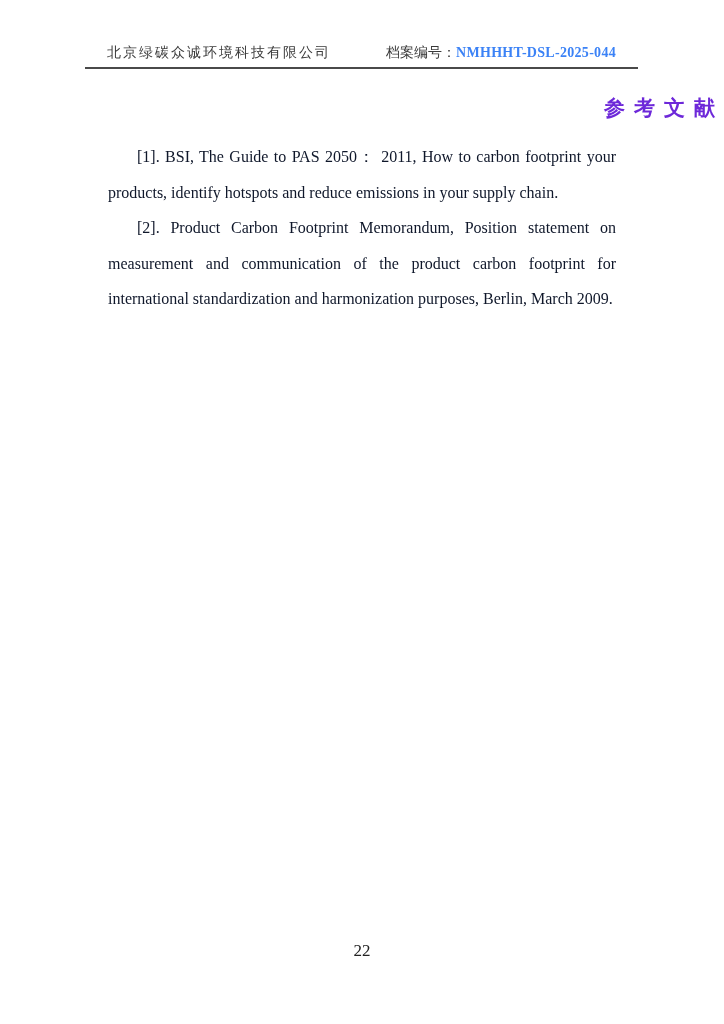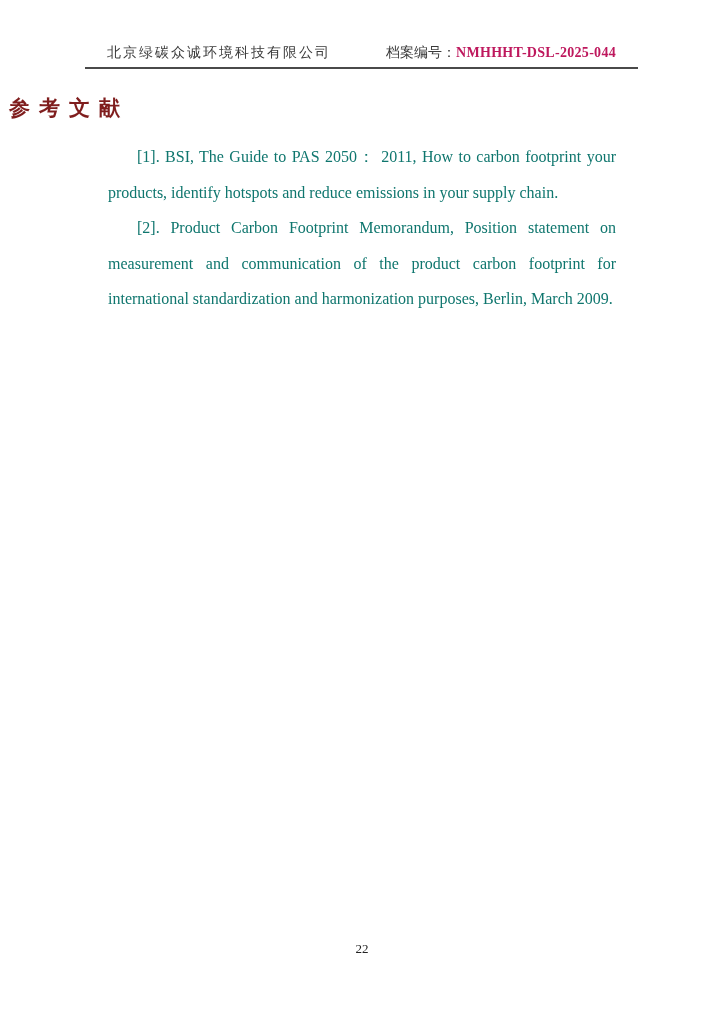"NMHHHT-DSL-2025-044" .archive .code { color: #be185d -> #3b82f6 }
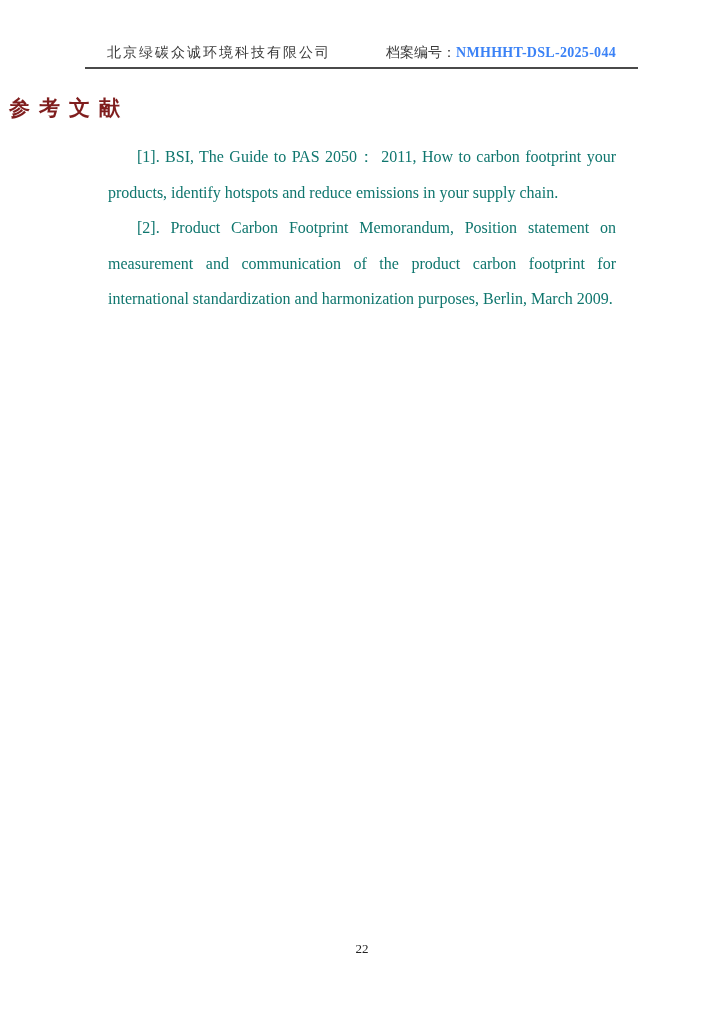"参考文献" .title { color: #7f1d1d -> #6d28d9; text-align: left -> right }
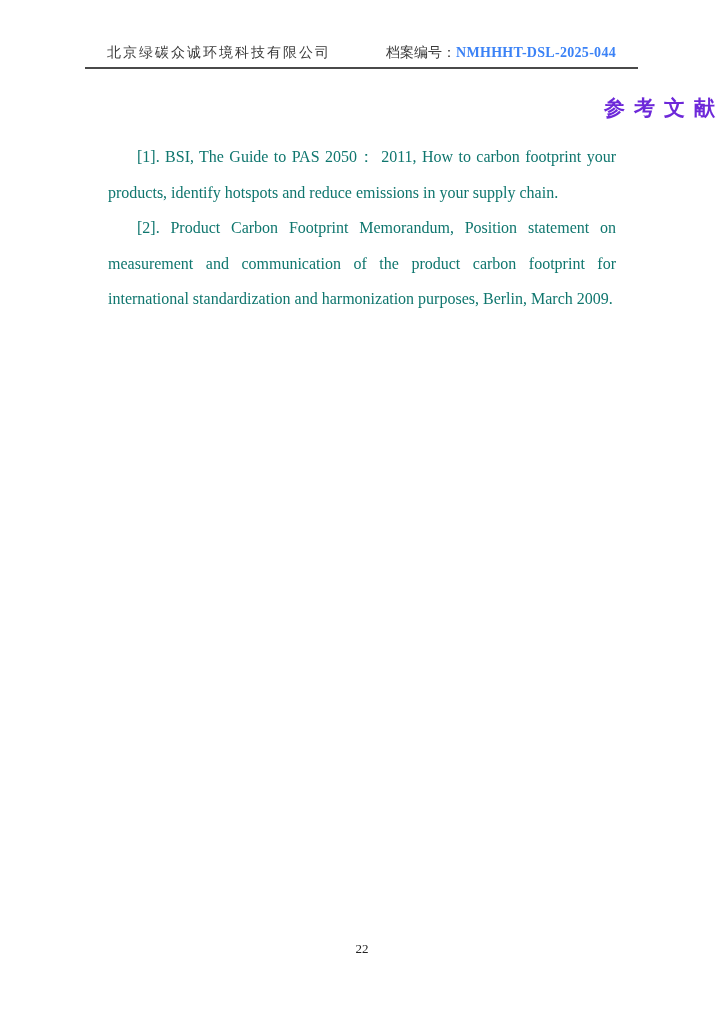"[1]. BSI, The Guide to" .body { color: #0f766e -> #0f172a }
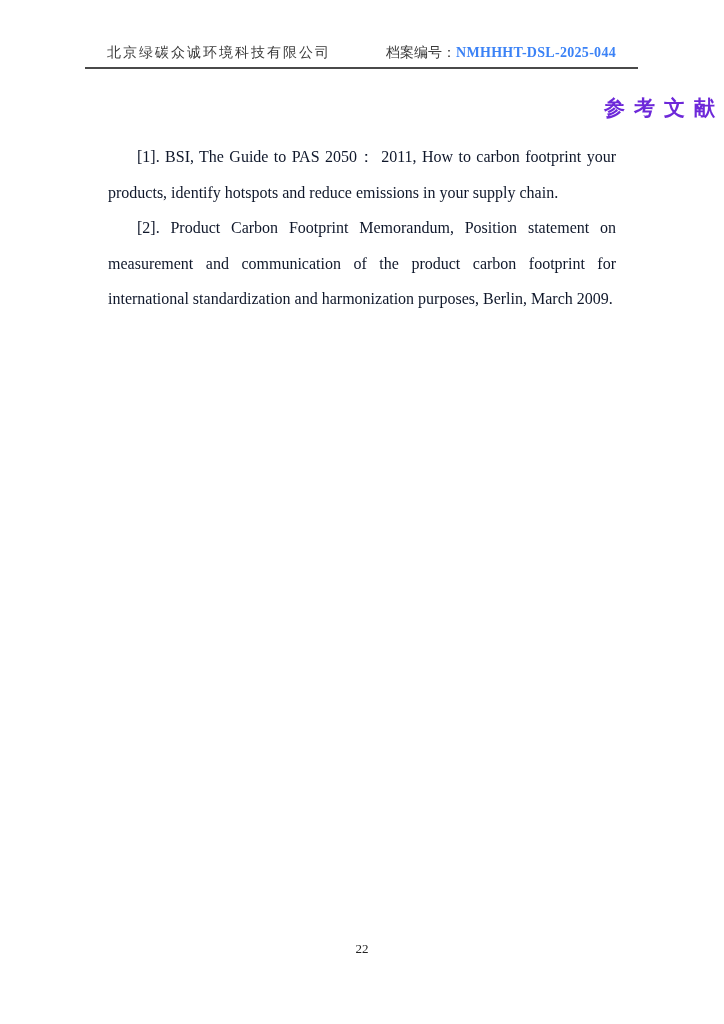"22" .footer { font-size: 13px -> 17px }
